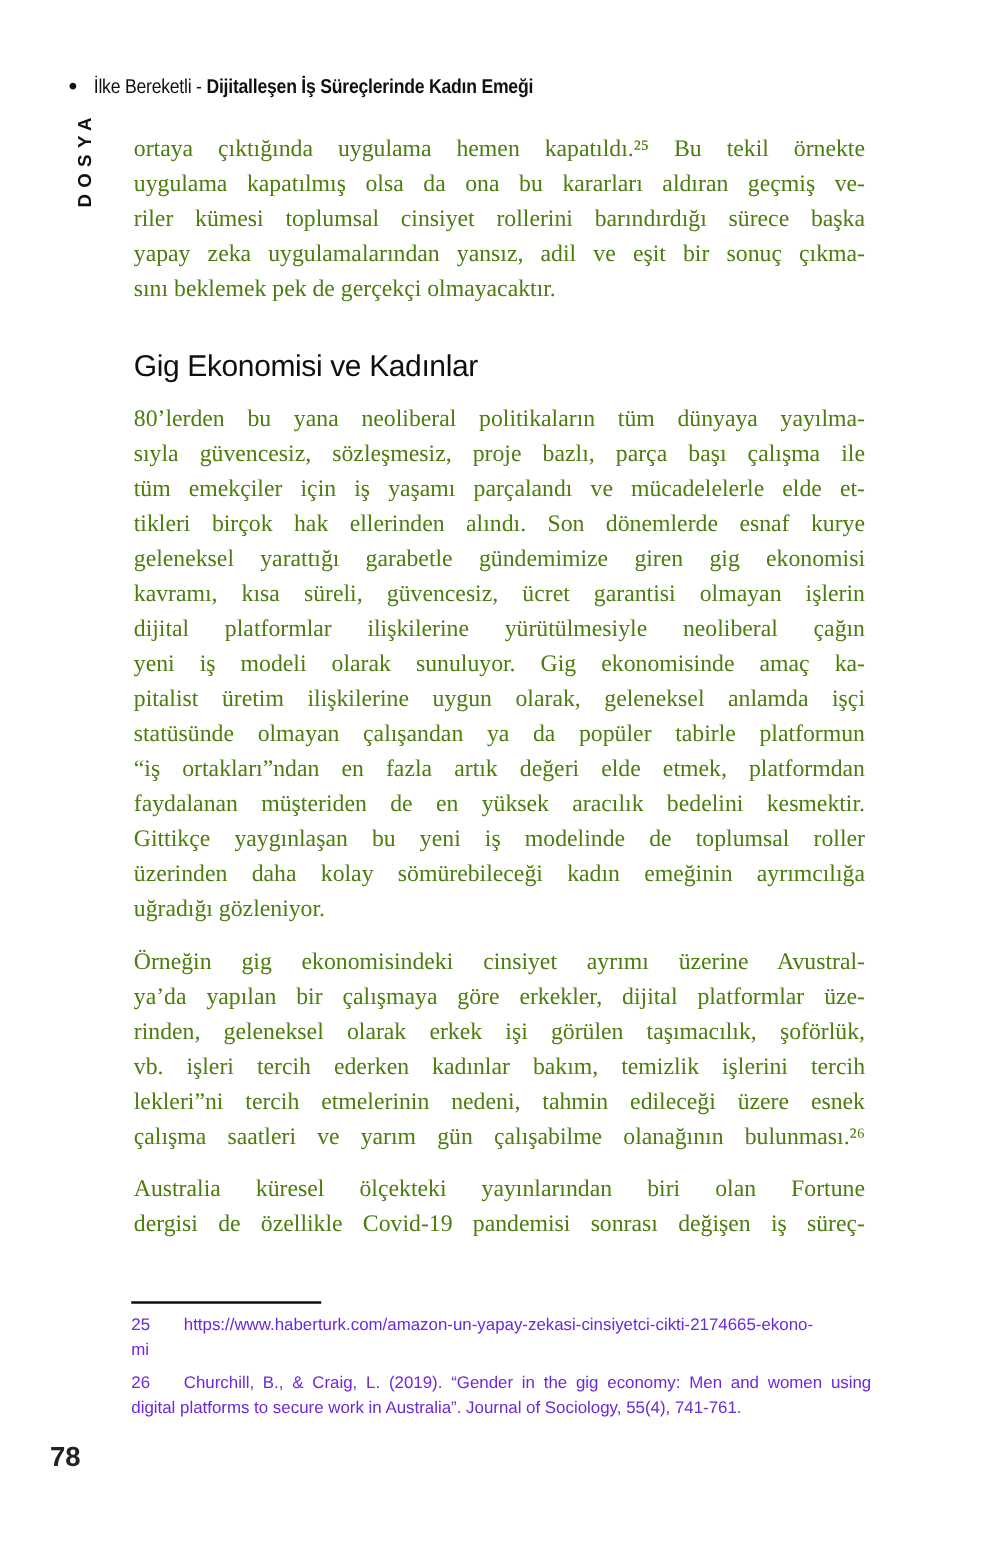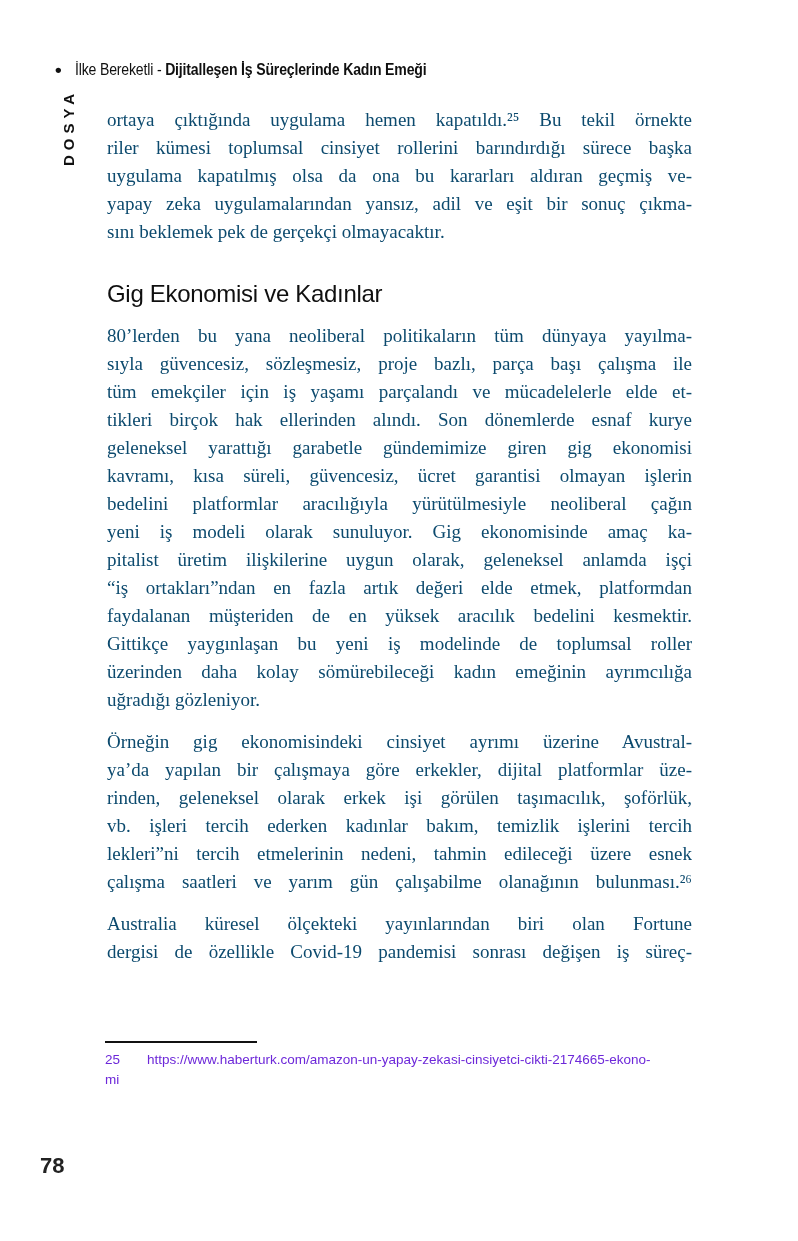"ortaya çıktığında uygulama hemen" .line { color: #0c4a6e -> #4d7c0f }
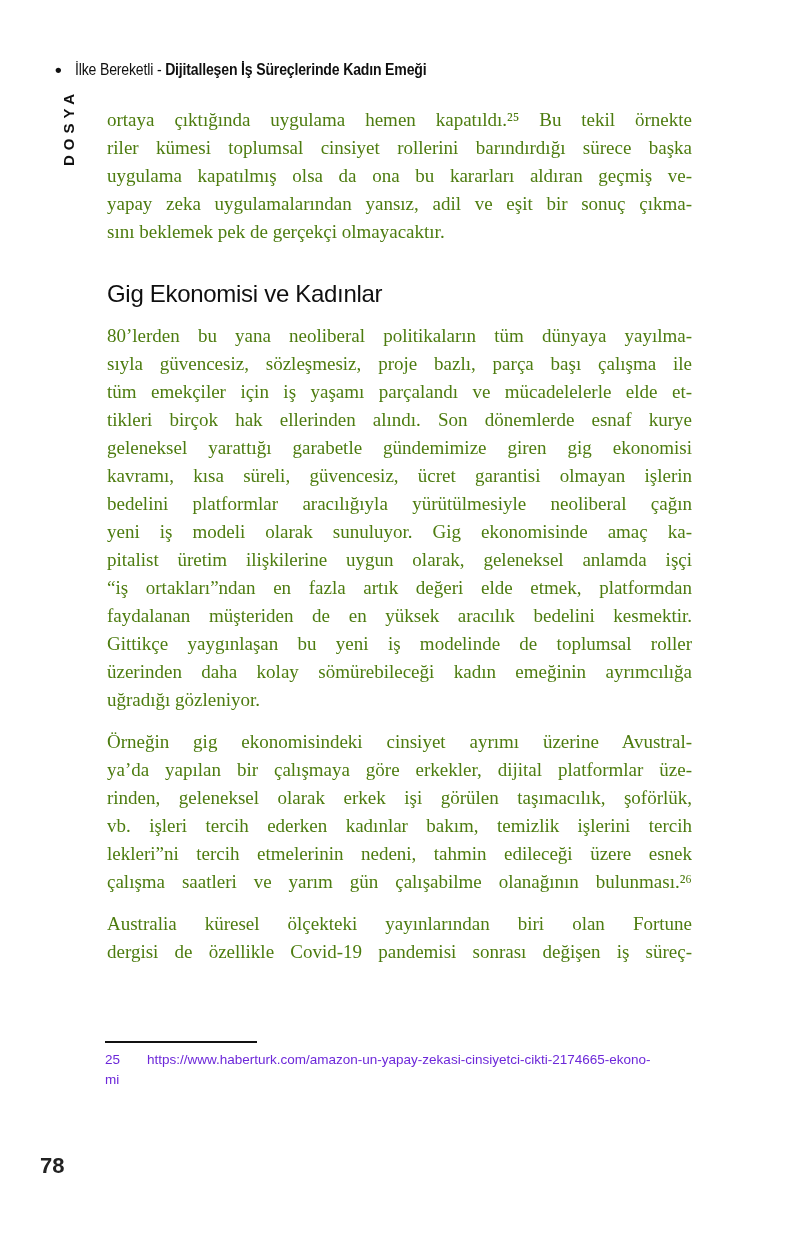"riler kümesi toplumsal cinsiyet" div.line { order: before "uygulama kapatılmış olsa da ona" -> after "uygulama kapatılmış olsa da ona" }
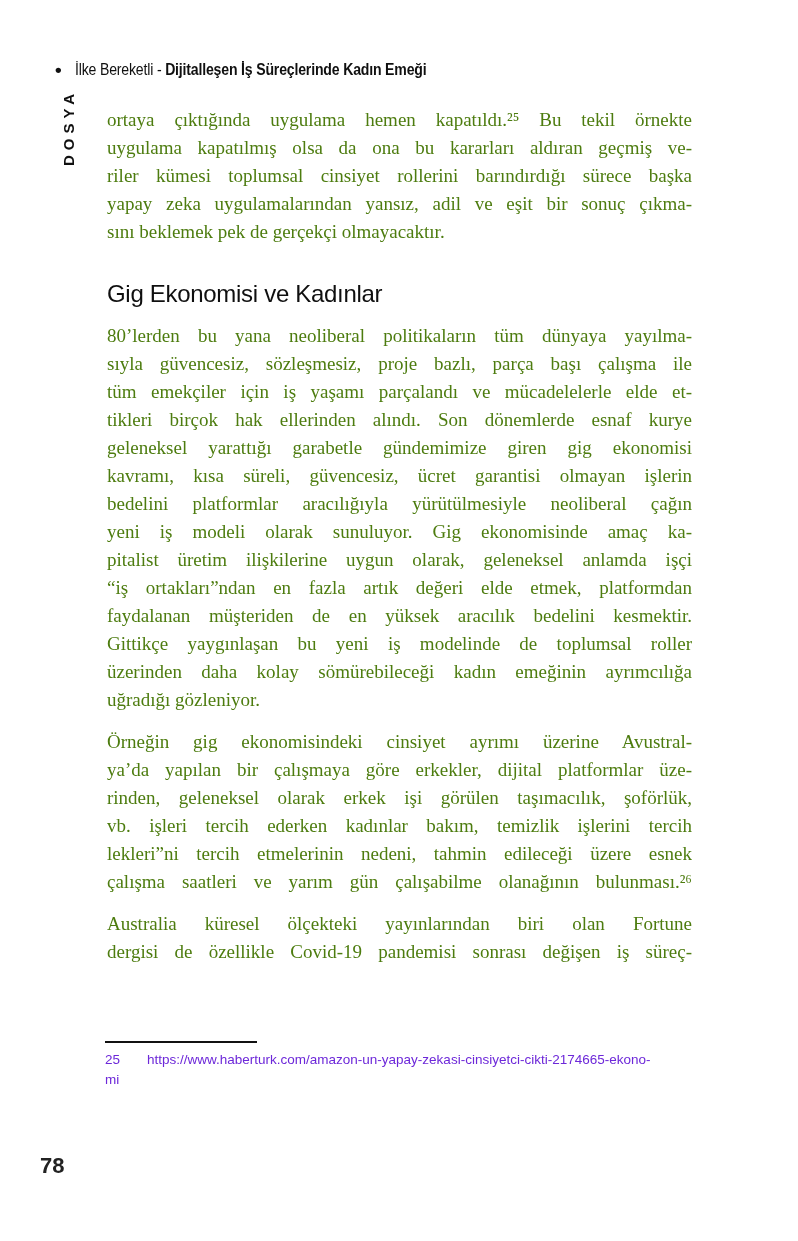"bedelini platformlar aracılığıyla" div.line { text: bedelini platformlar aracılığıyla -> dijital platformlar ilişkilerine }
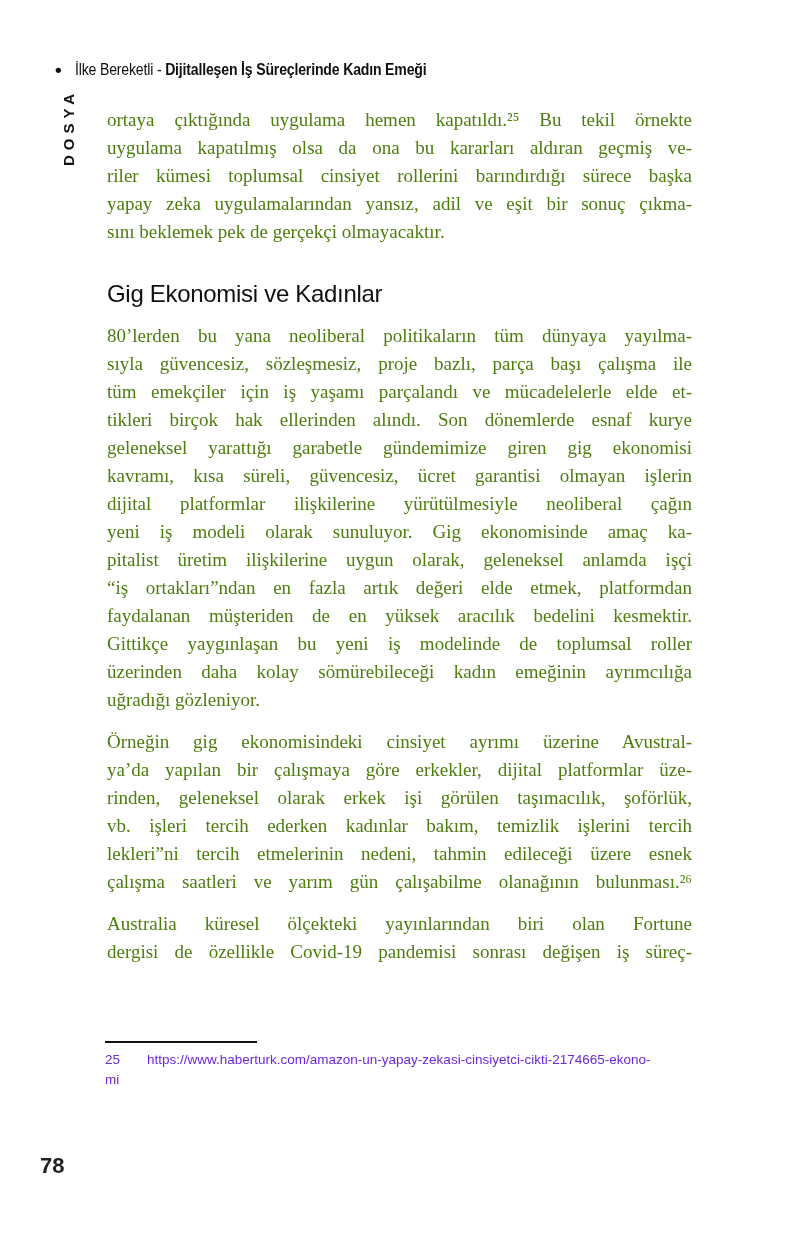"statüsünde olmayan çalışandan ya da" div.line { html: none -> <div>statüsünde olmayan çalışandan ya da popüler tabirle platformun</div> }
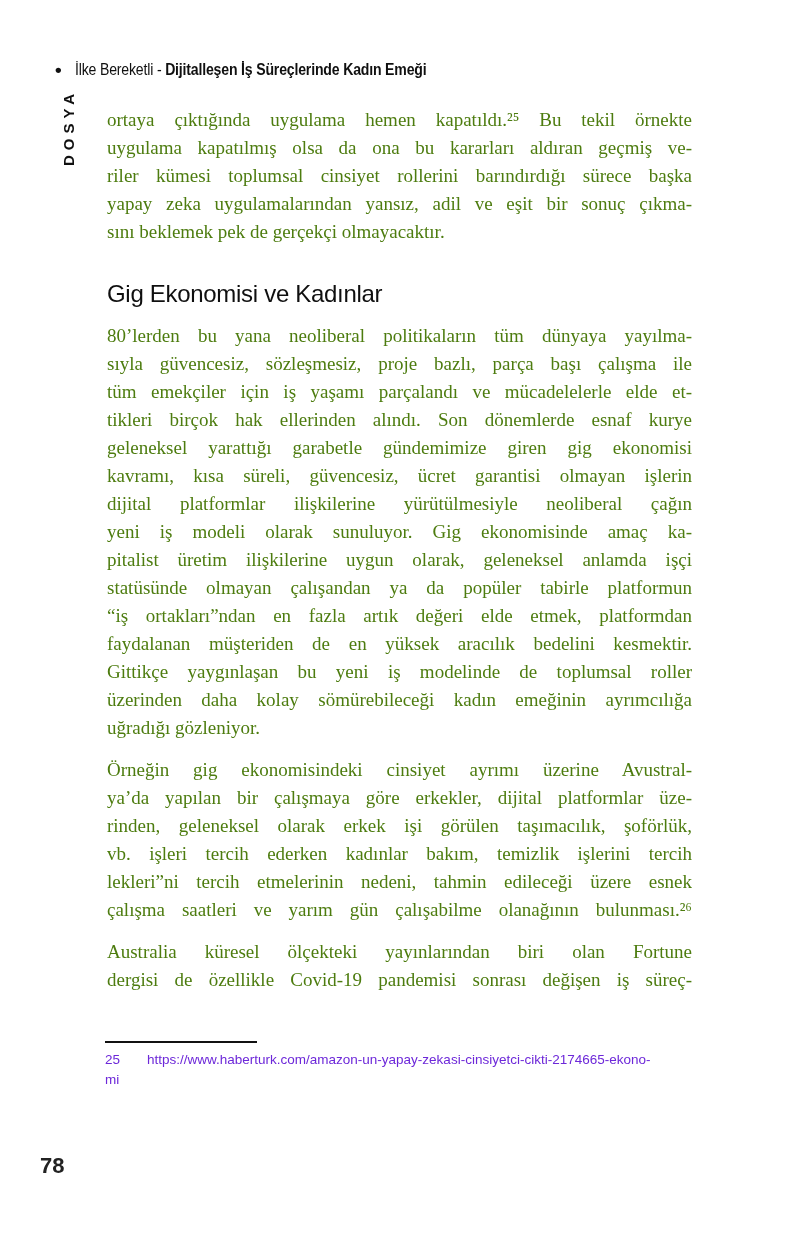"26 Churchill, B., & Craig," div.footnote { html: none -> <div> <div><span>26</span><span>Churchill, B., &amp; Craig, L. (2019). “Gender in the gig economy: Men and women using</span></div> <div>digital platforms to secure work in Australia”. Journal of Sociology, 55(4), 741-761.</div> </div> }
